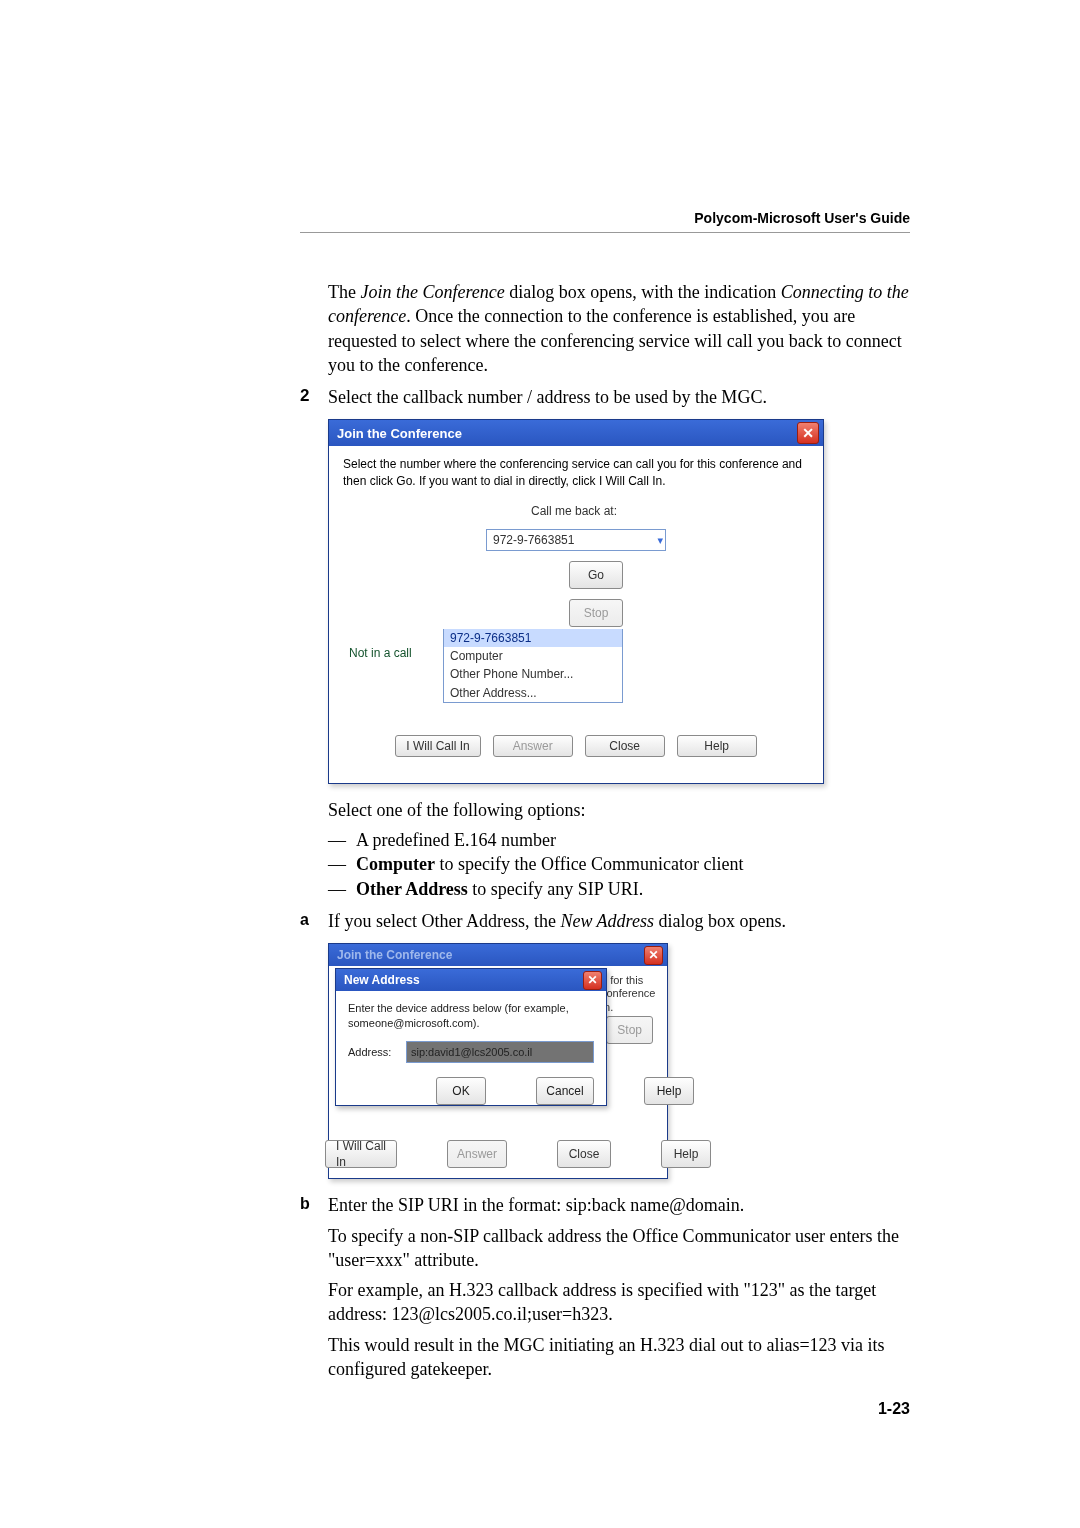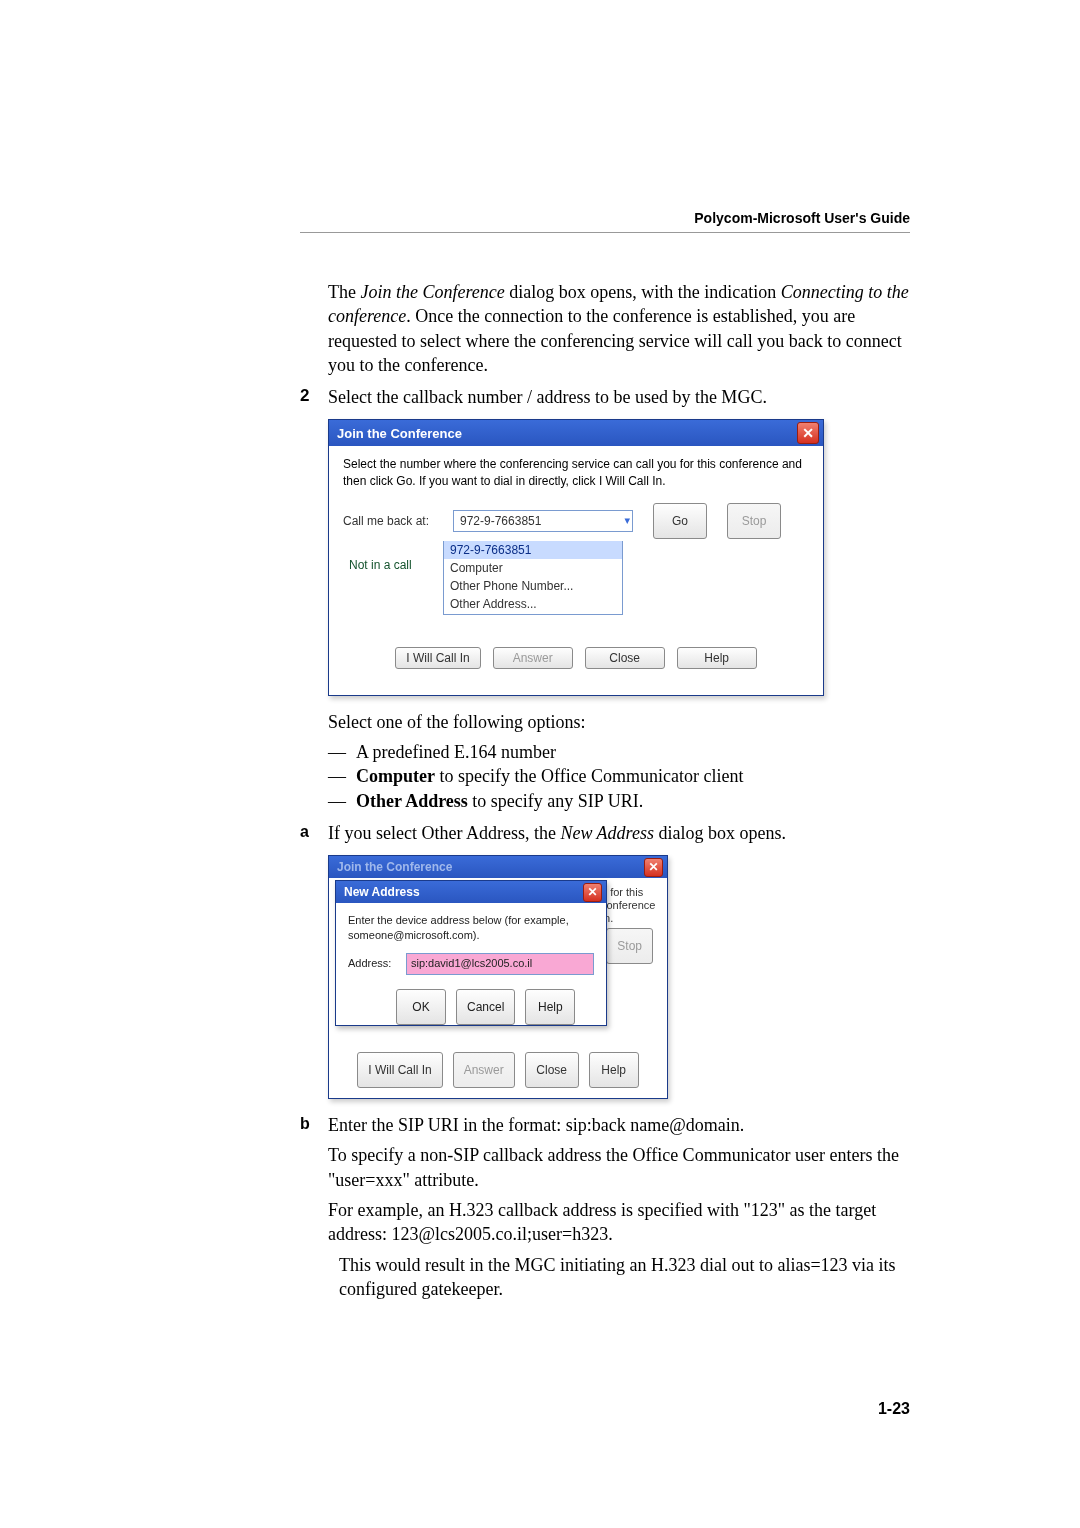"Call me back at:" .row-line { flex-direction: none -> column; gap: 20px -> 10px }
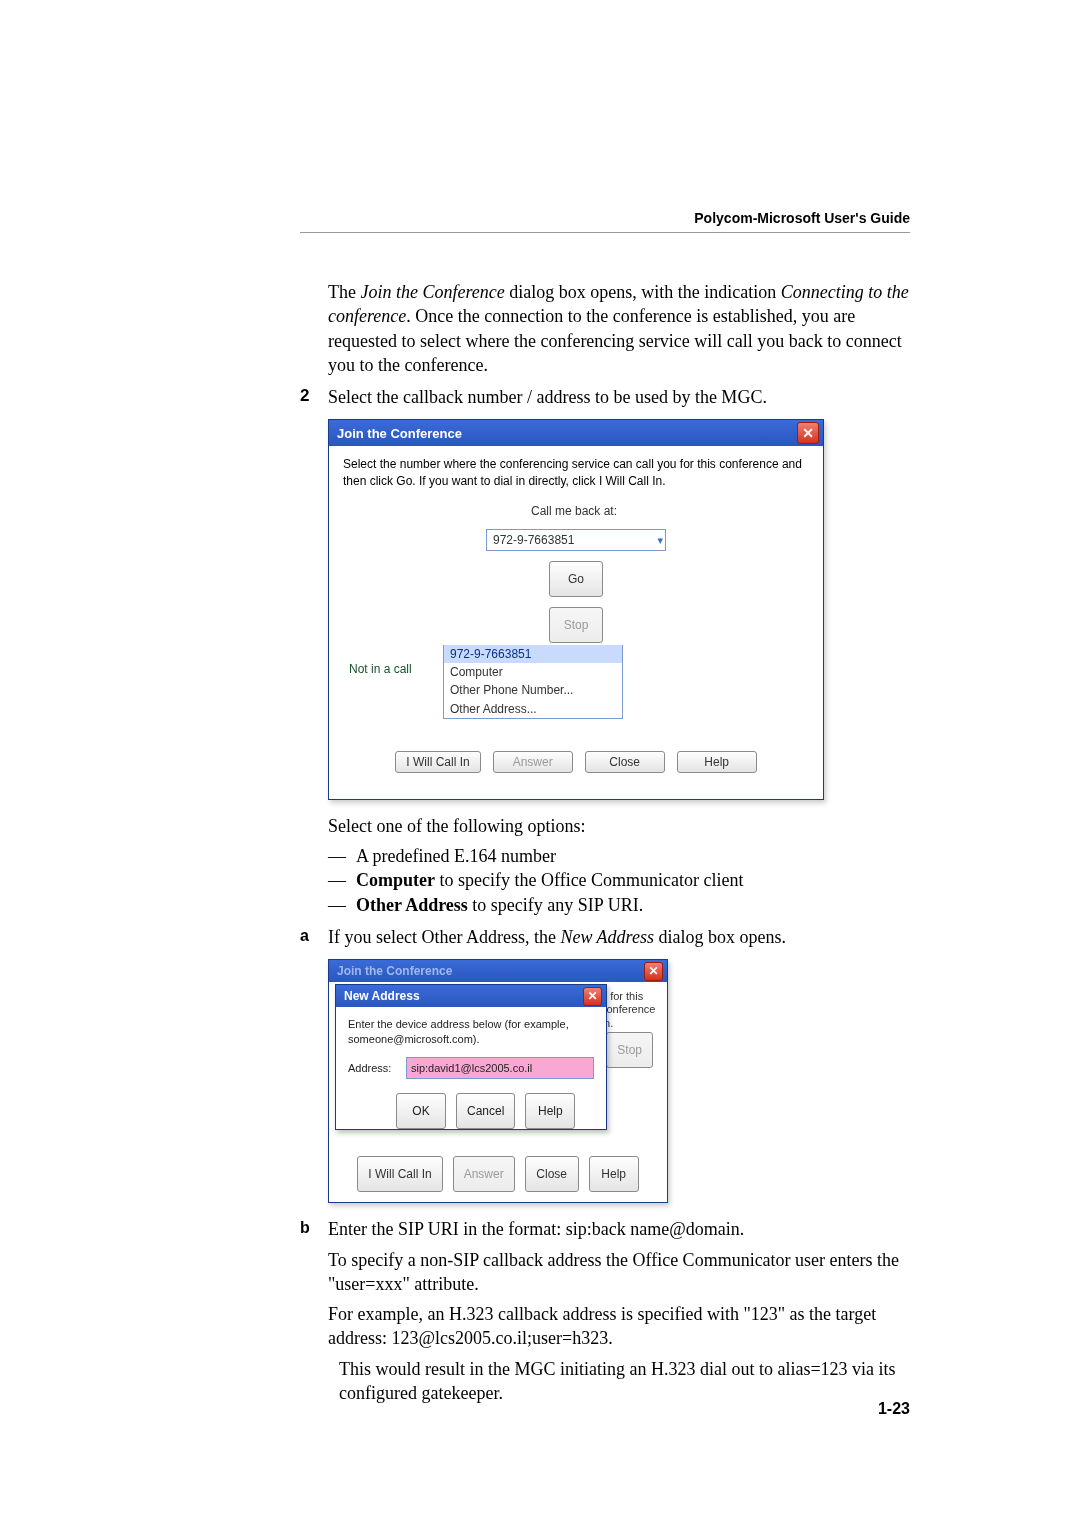"Go" .btn { height: 36px -> 28px; margin-left: none -> 40px }
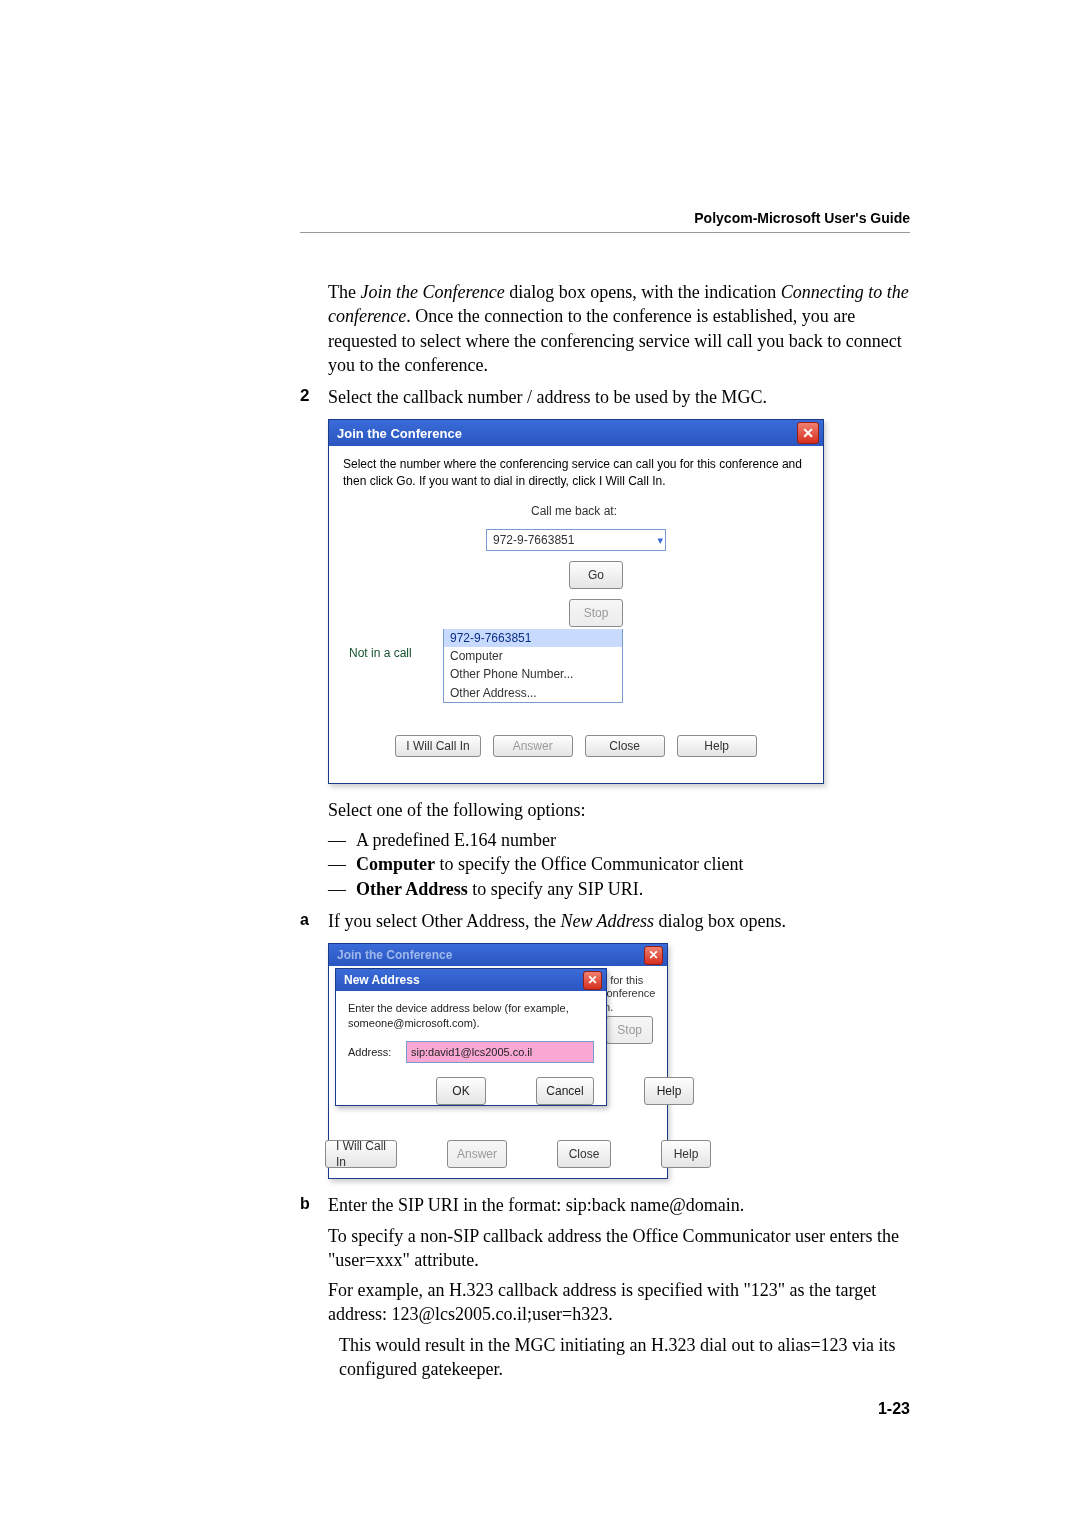"sip:david1@lcs2005.co.il" .inner-input { background: #f9a8d4 -> #737373 }
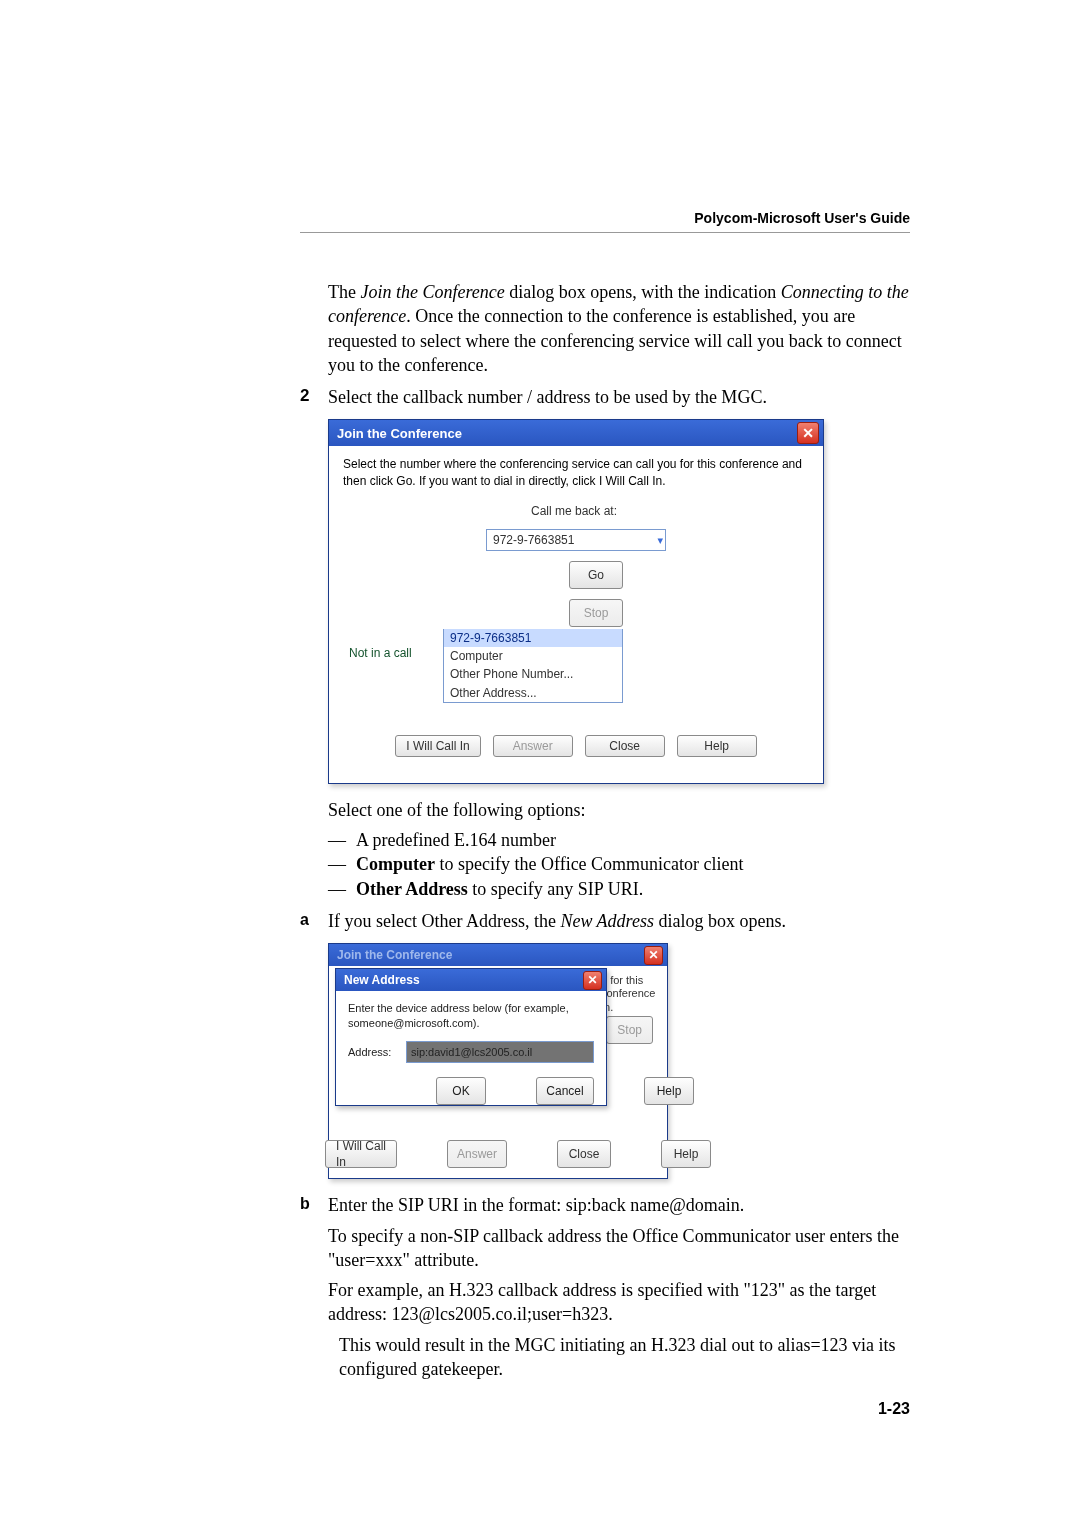"This would result in the" div { margin-left: 11px -> none }
